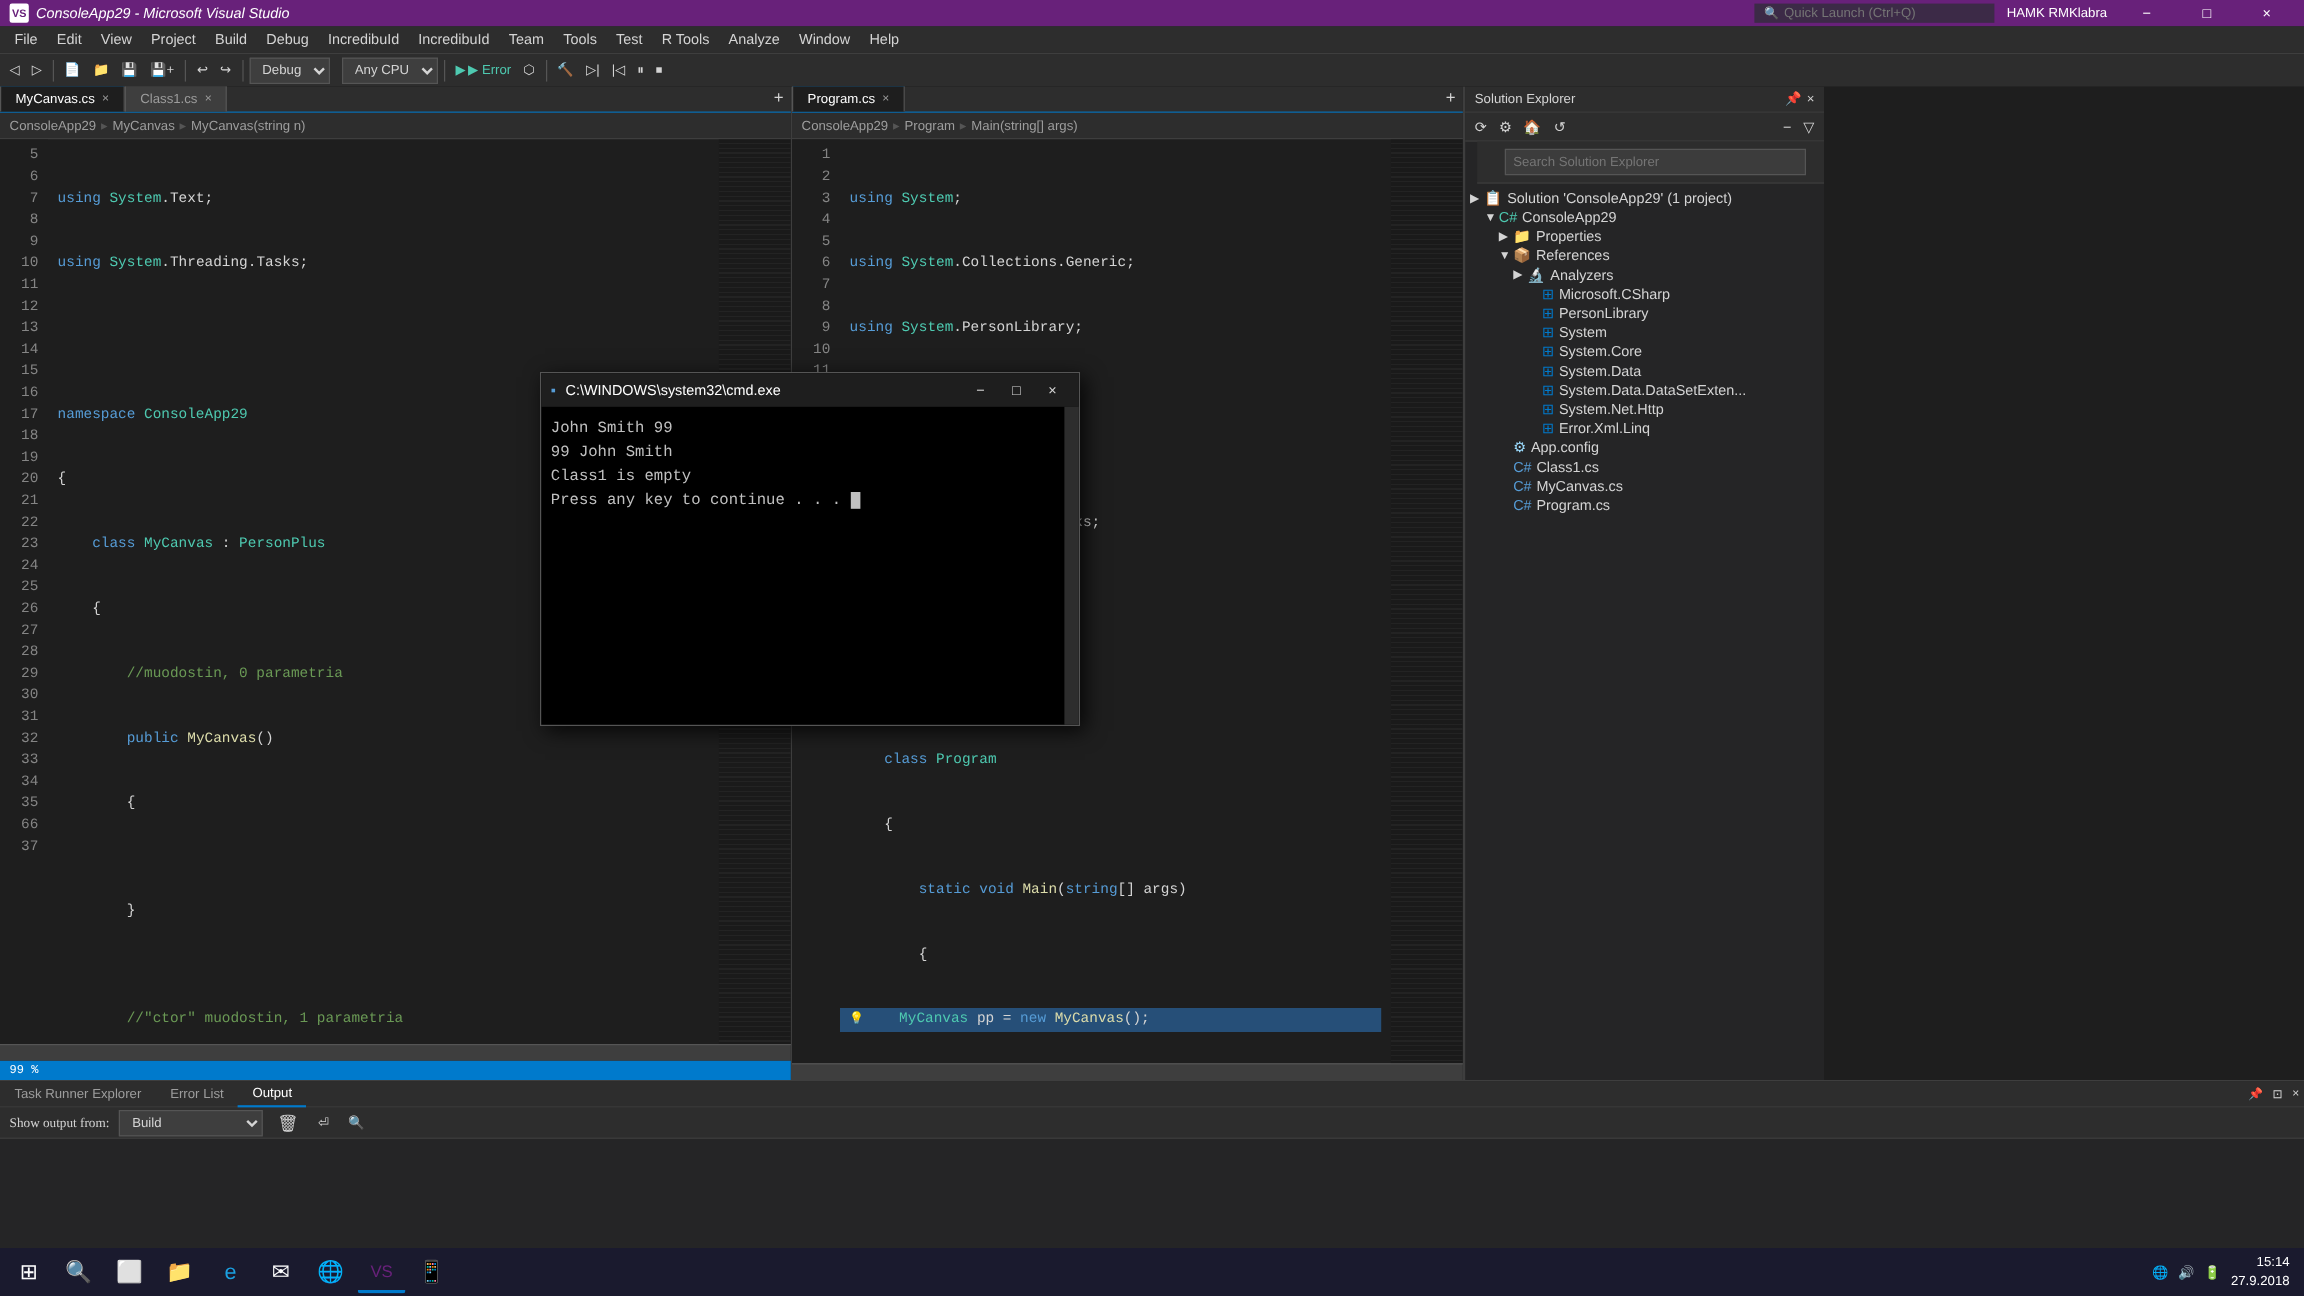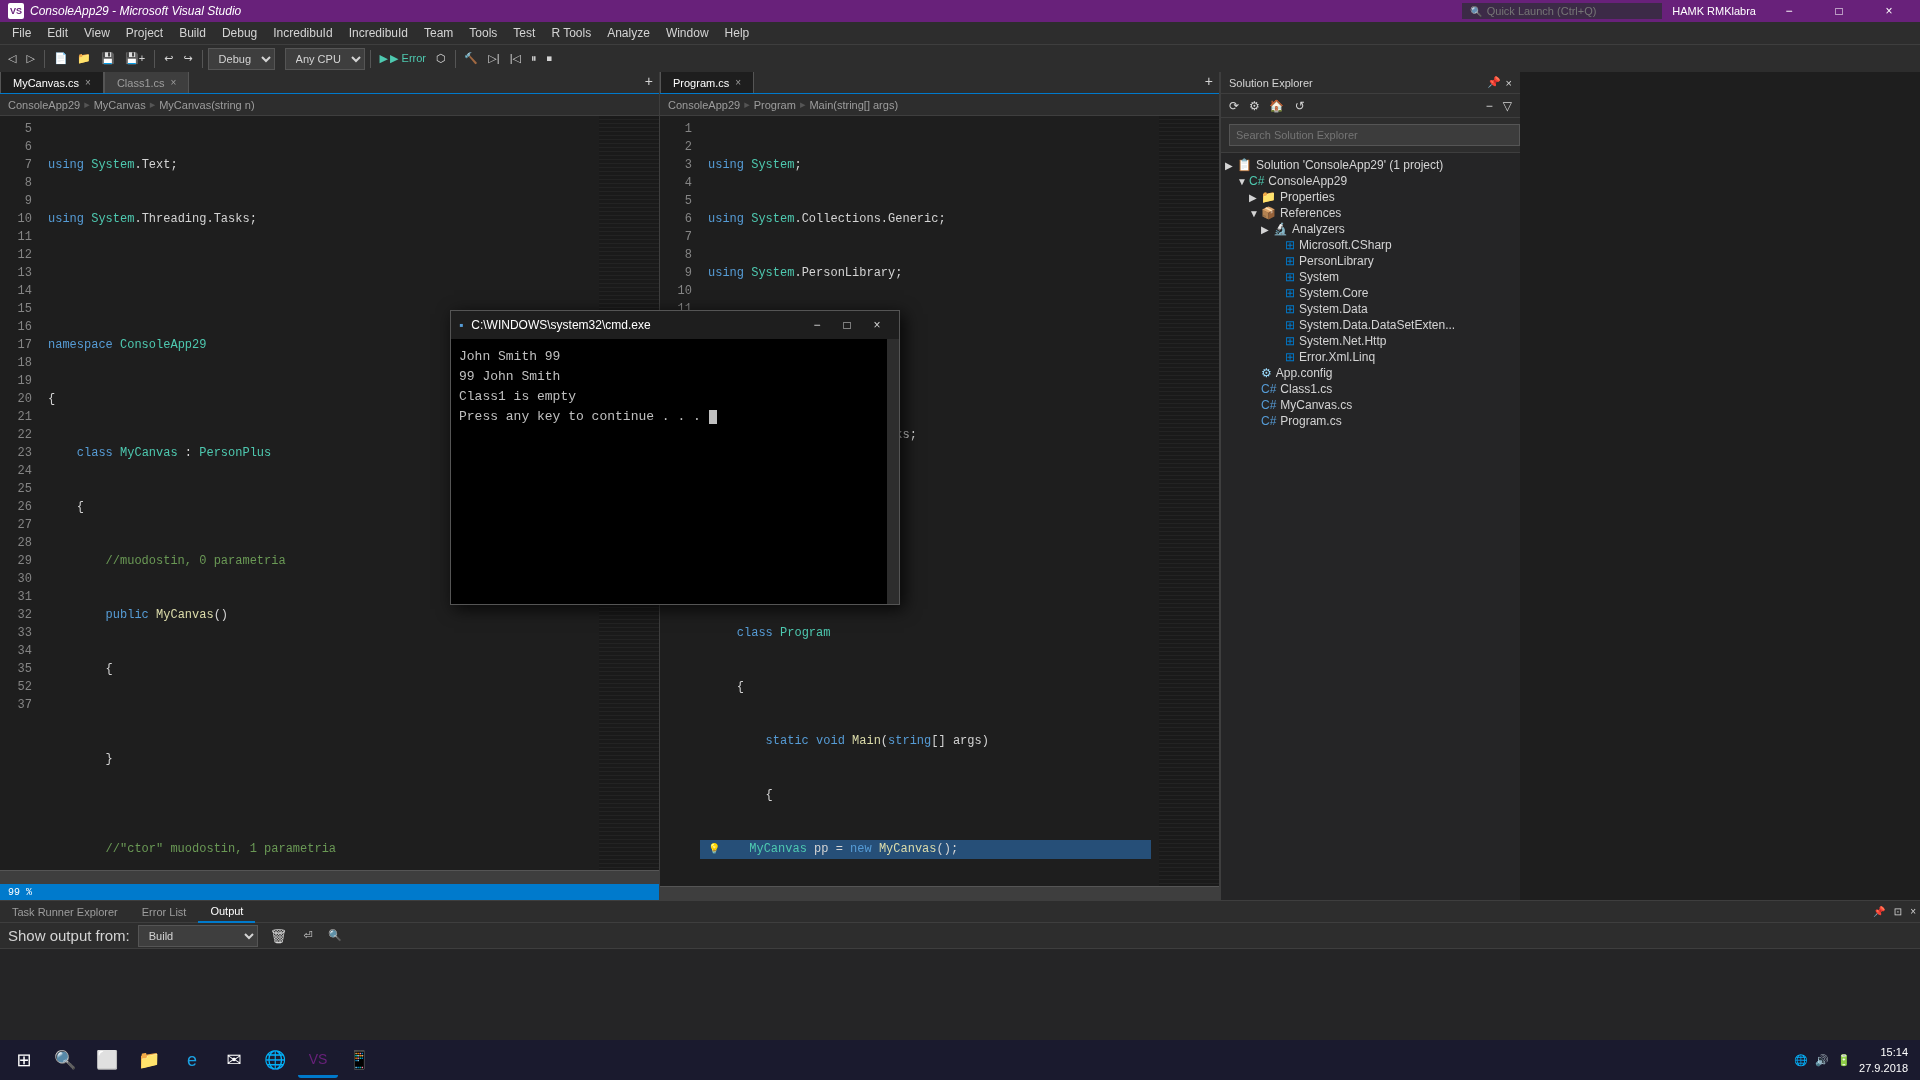"Search Solution Explorer" div { margin-left: none -> 10px; padding: 2px 4px -> 2px 19px }
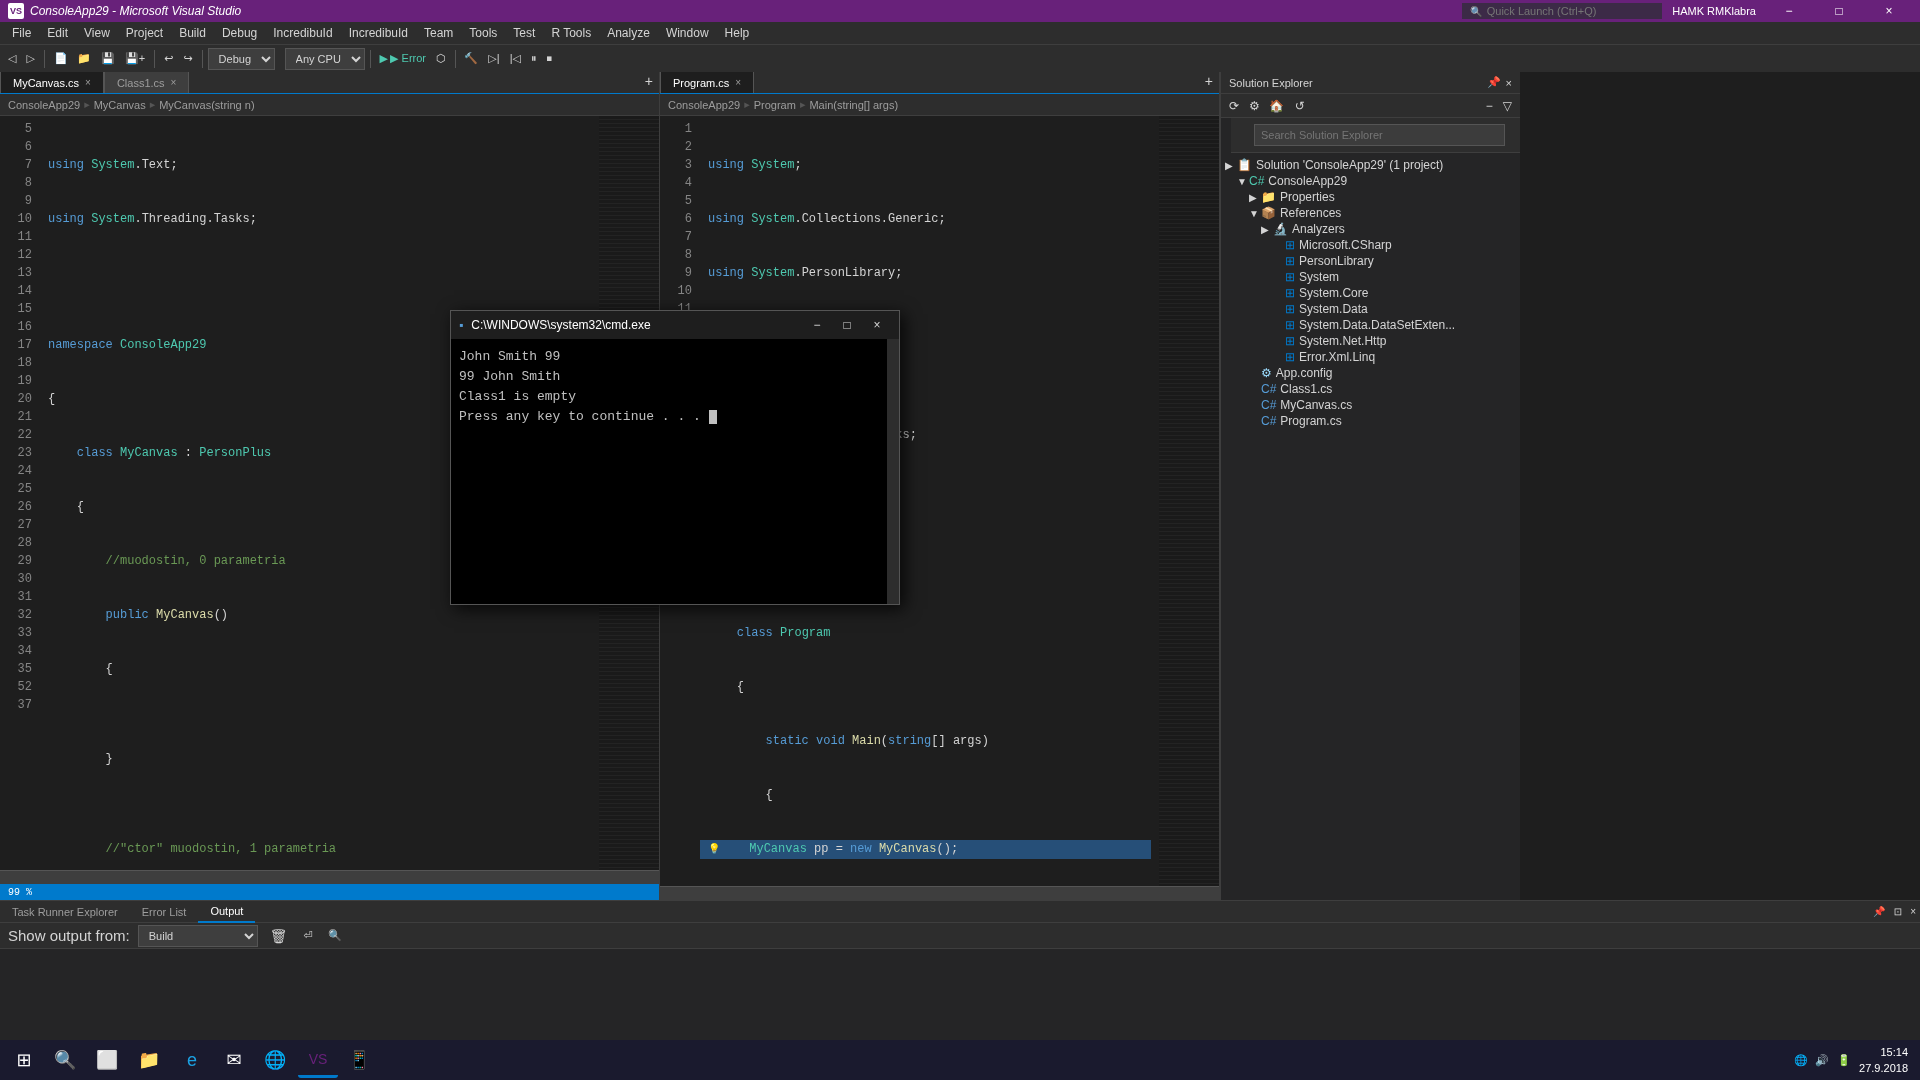"52" div { text: 52 -> 66 }
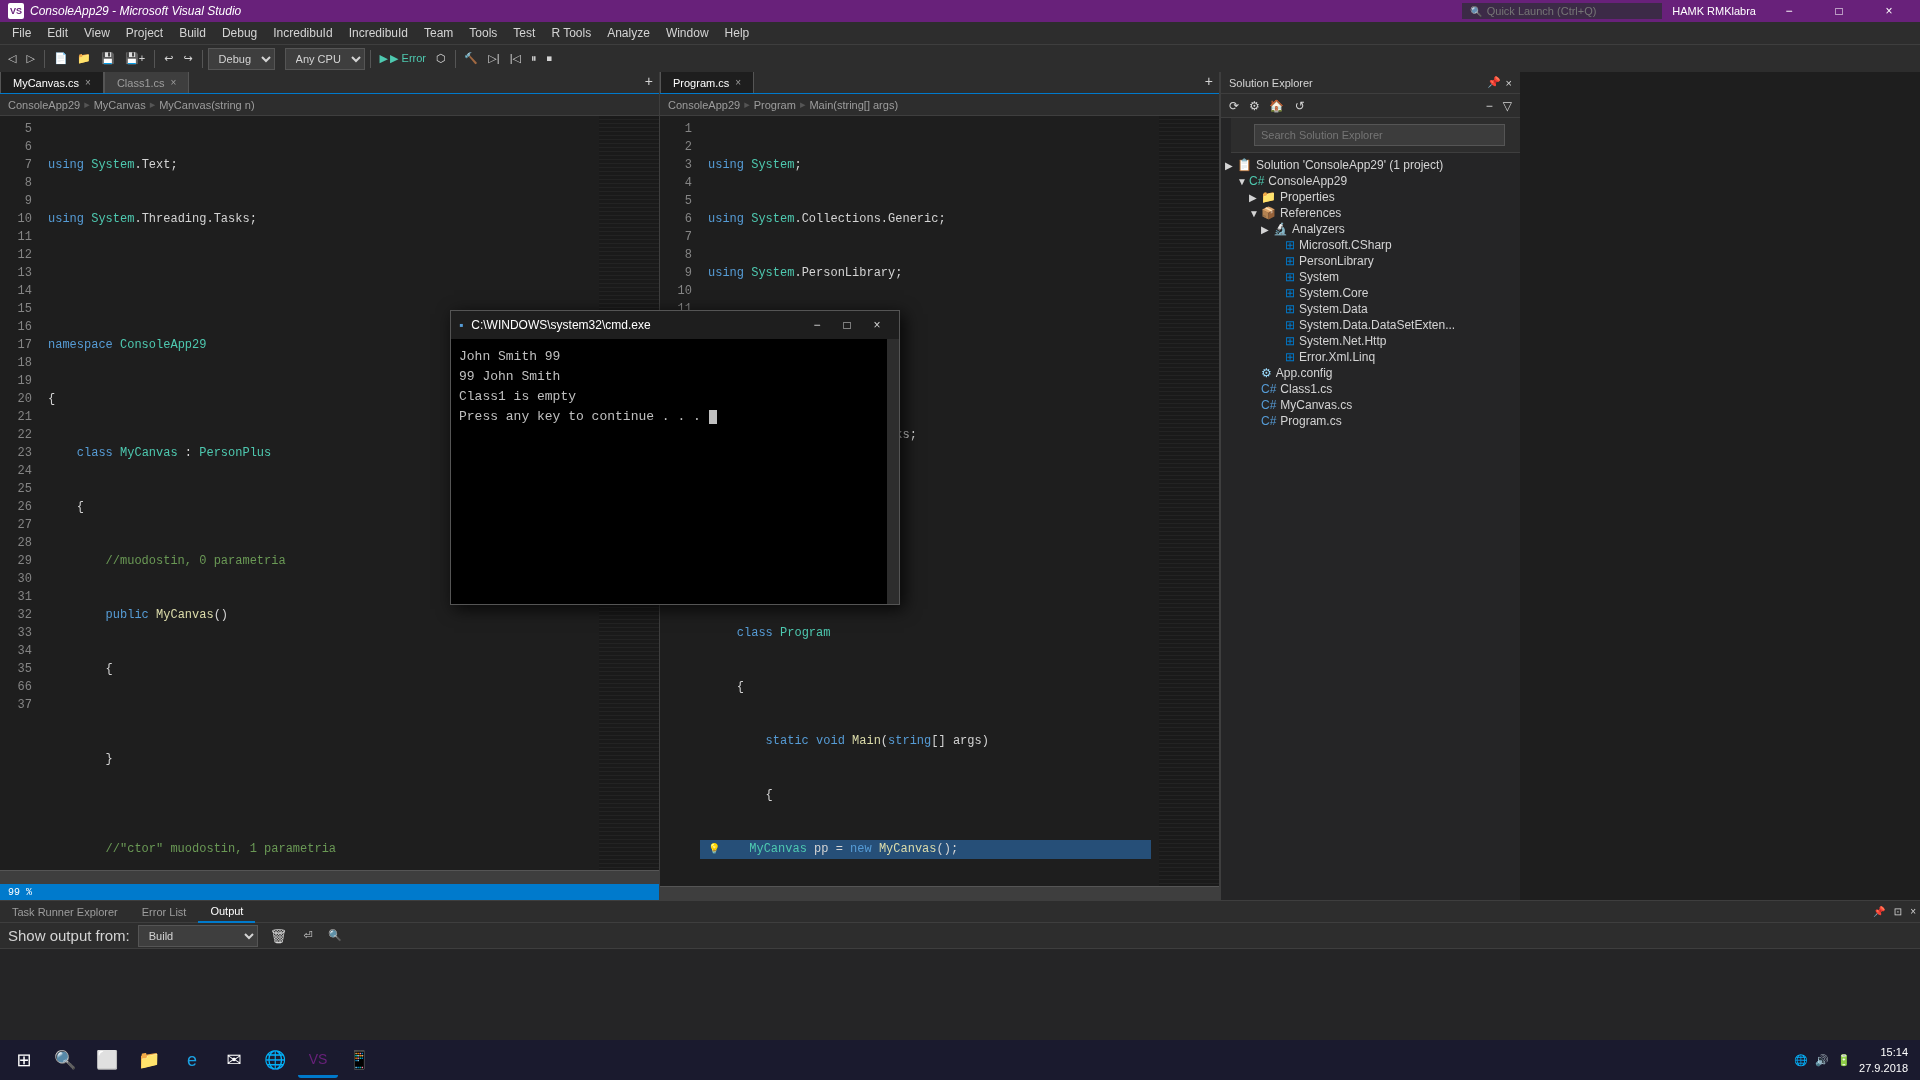"Show output from:" span { font-family: Liberation Sans, sans-serif -> Liberation Serif, serif; font-size: 15px -> 11px }
